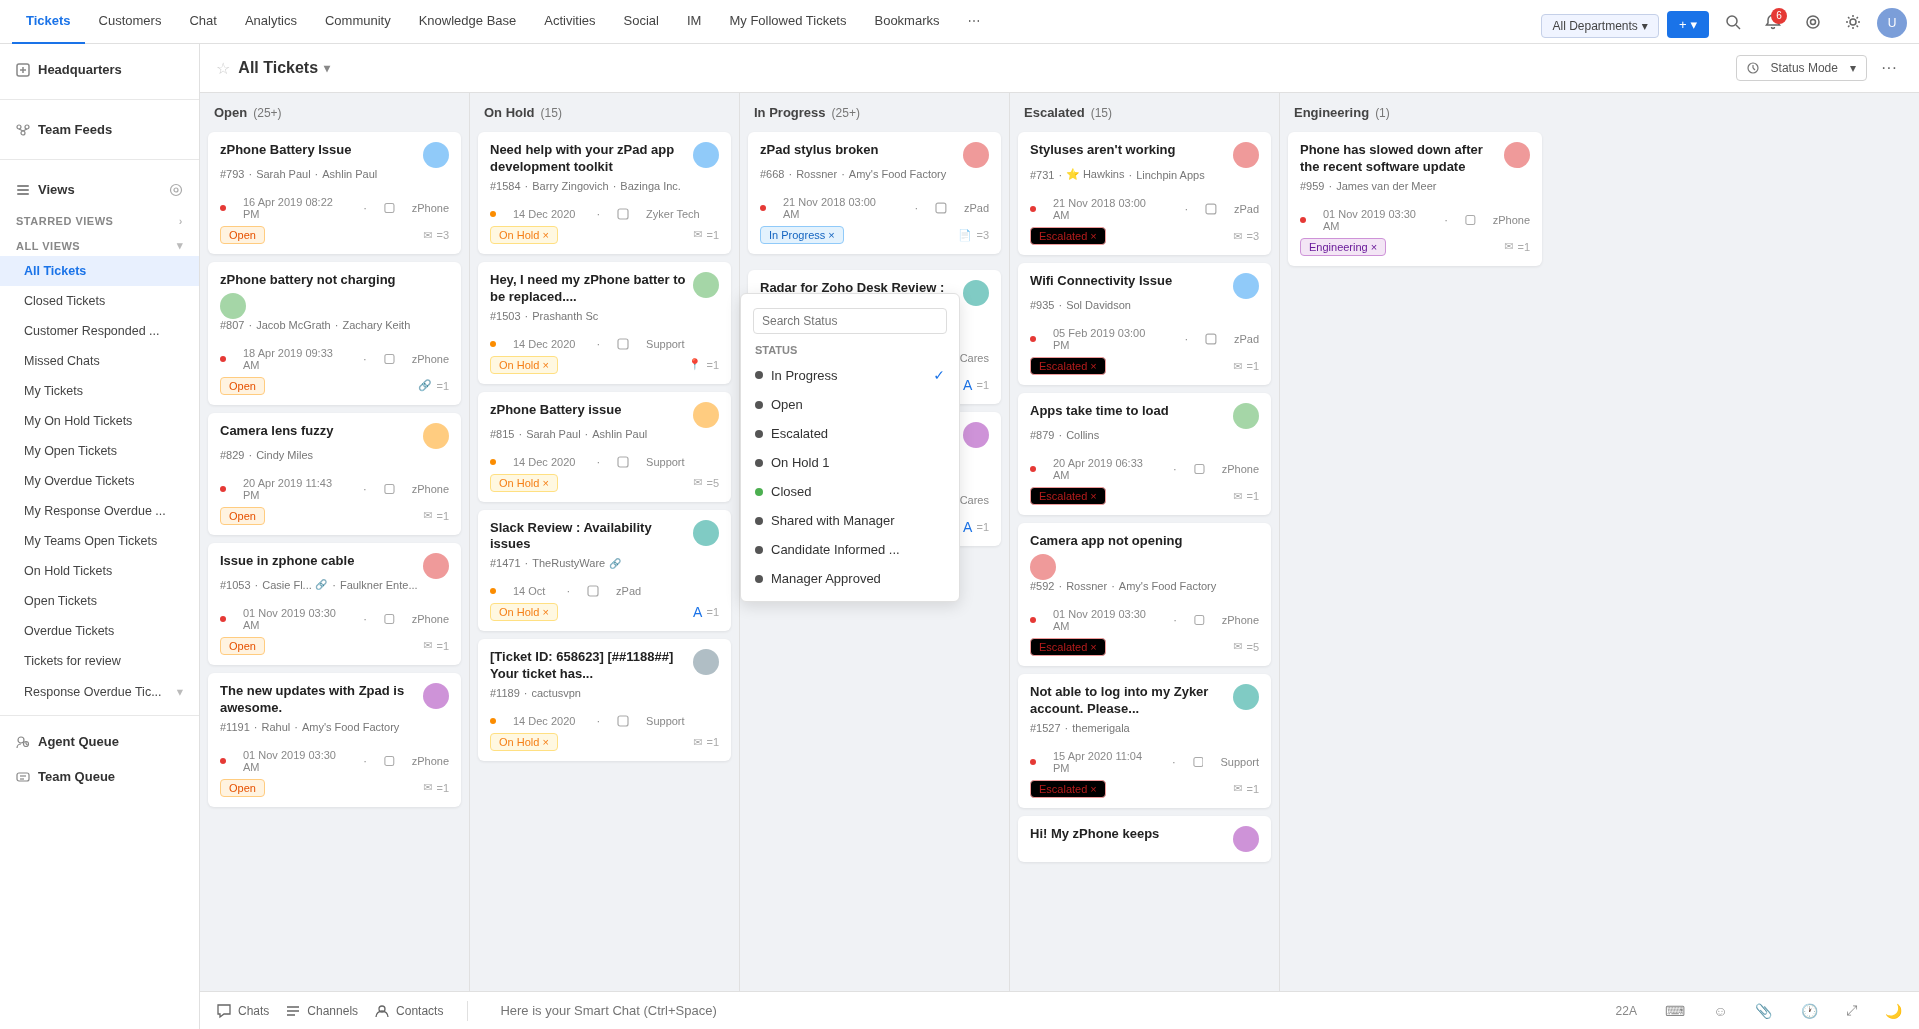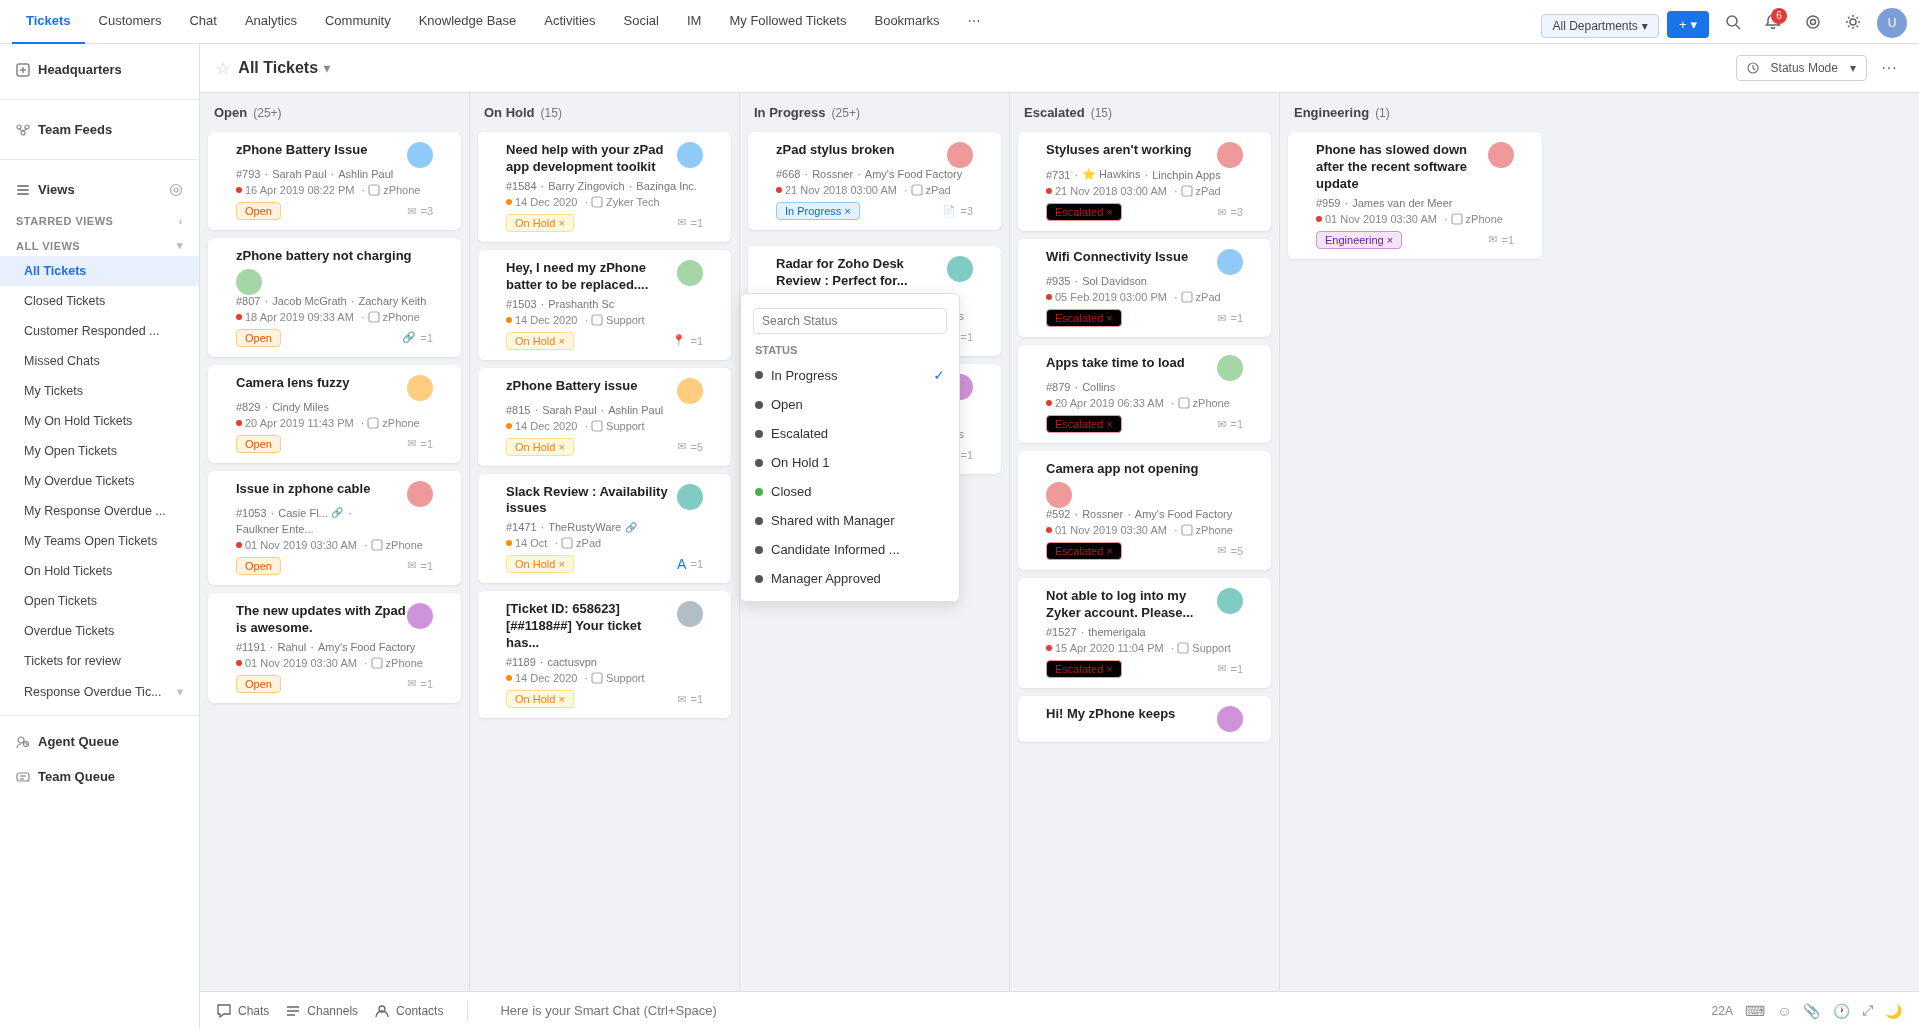"zPhone Battery Issue" .kanban-card { padding: 10px 28px -> 10px 12px }
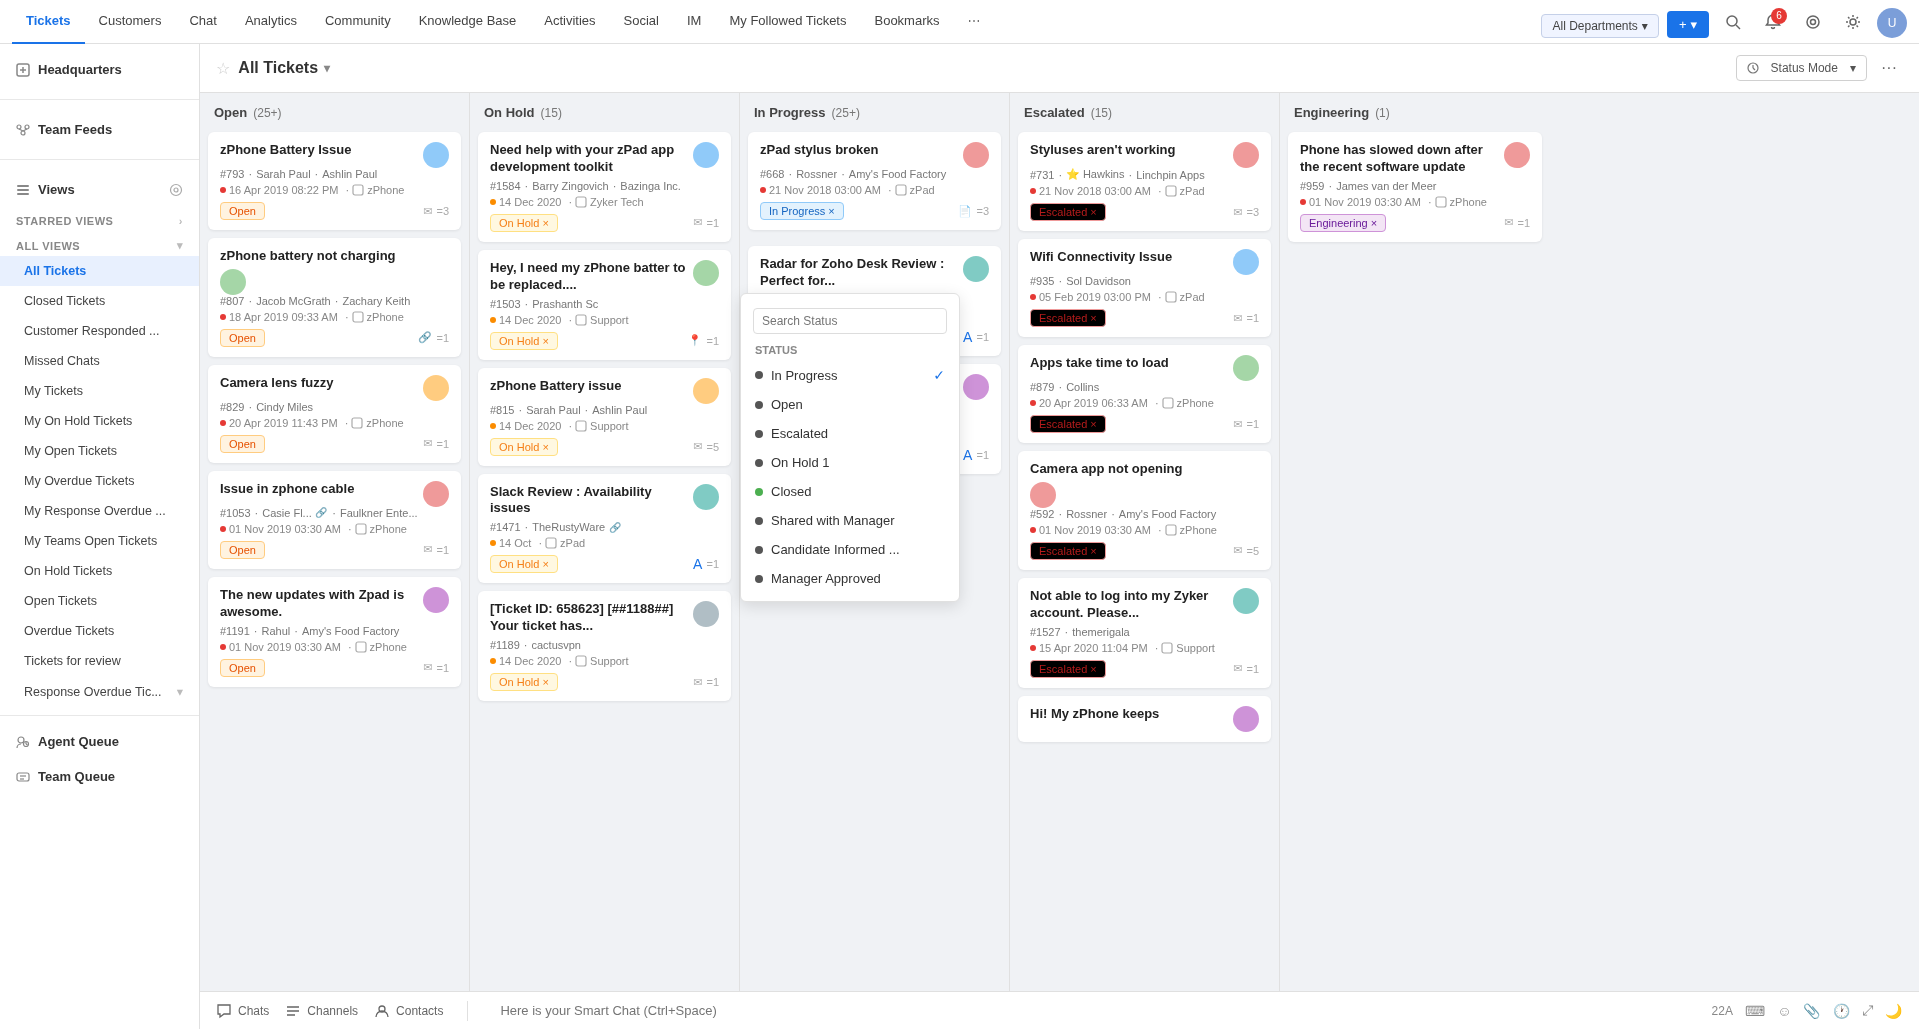"16 Apr 2019 08:22 PM" .card-time { gap: 3px -> 17px; margin-top: 4px -> 16px }
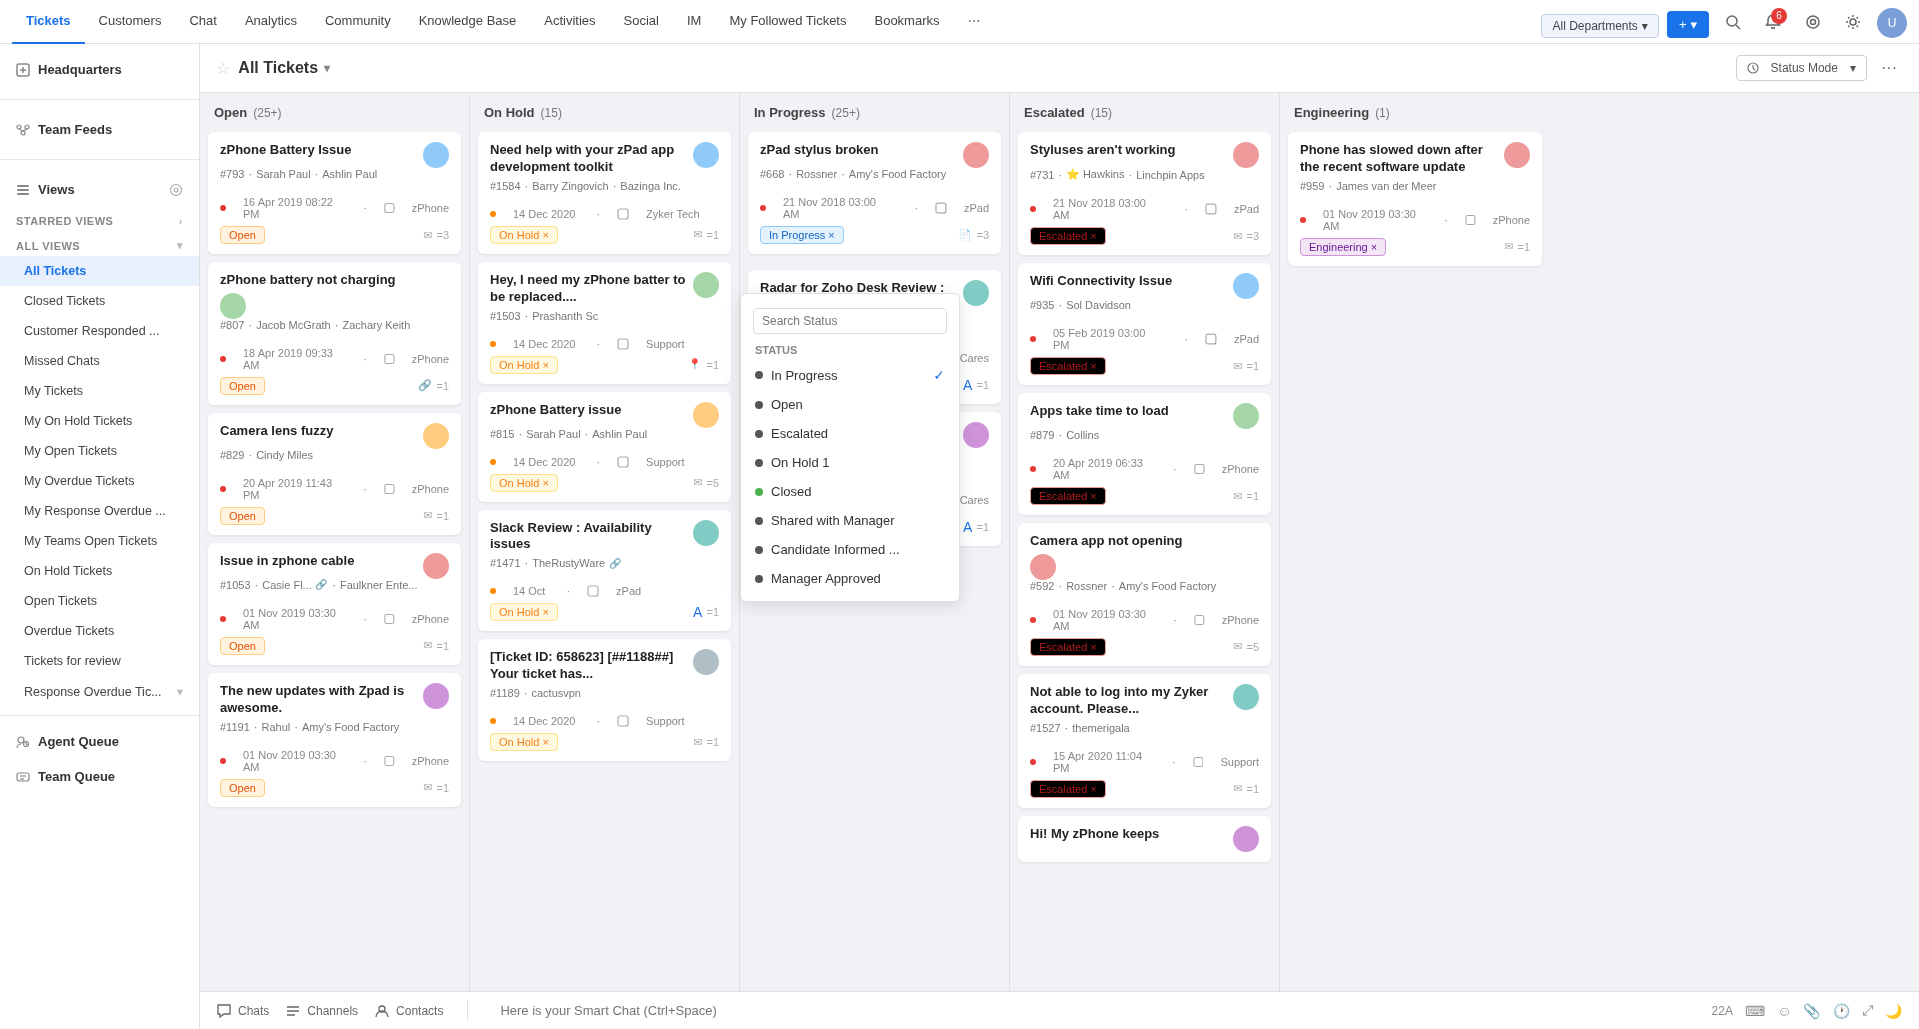"22A" .bottom-right { gap: 12px -> 28px }
